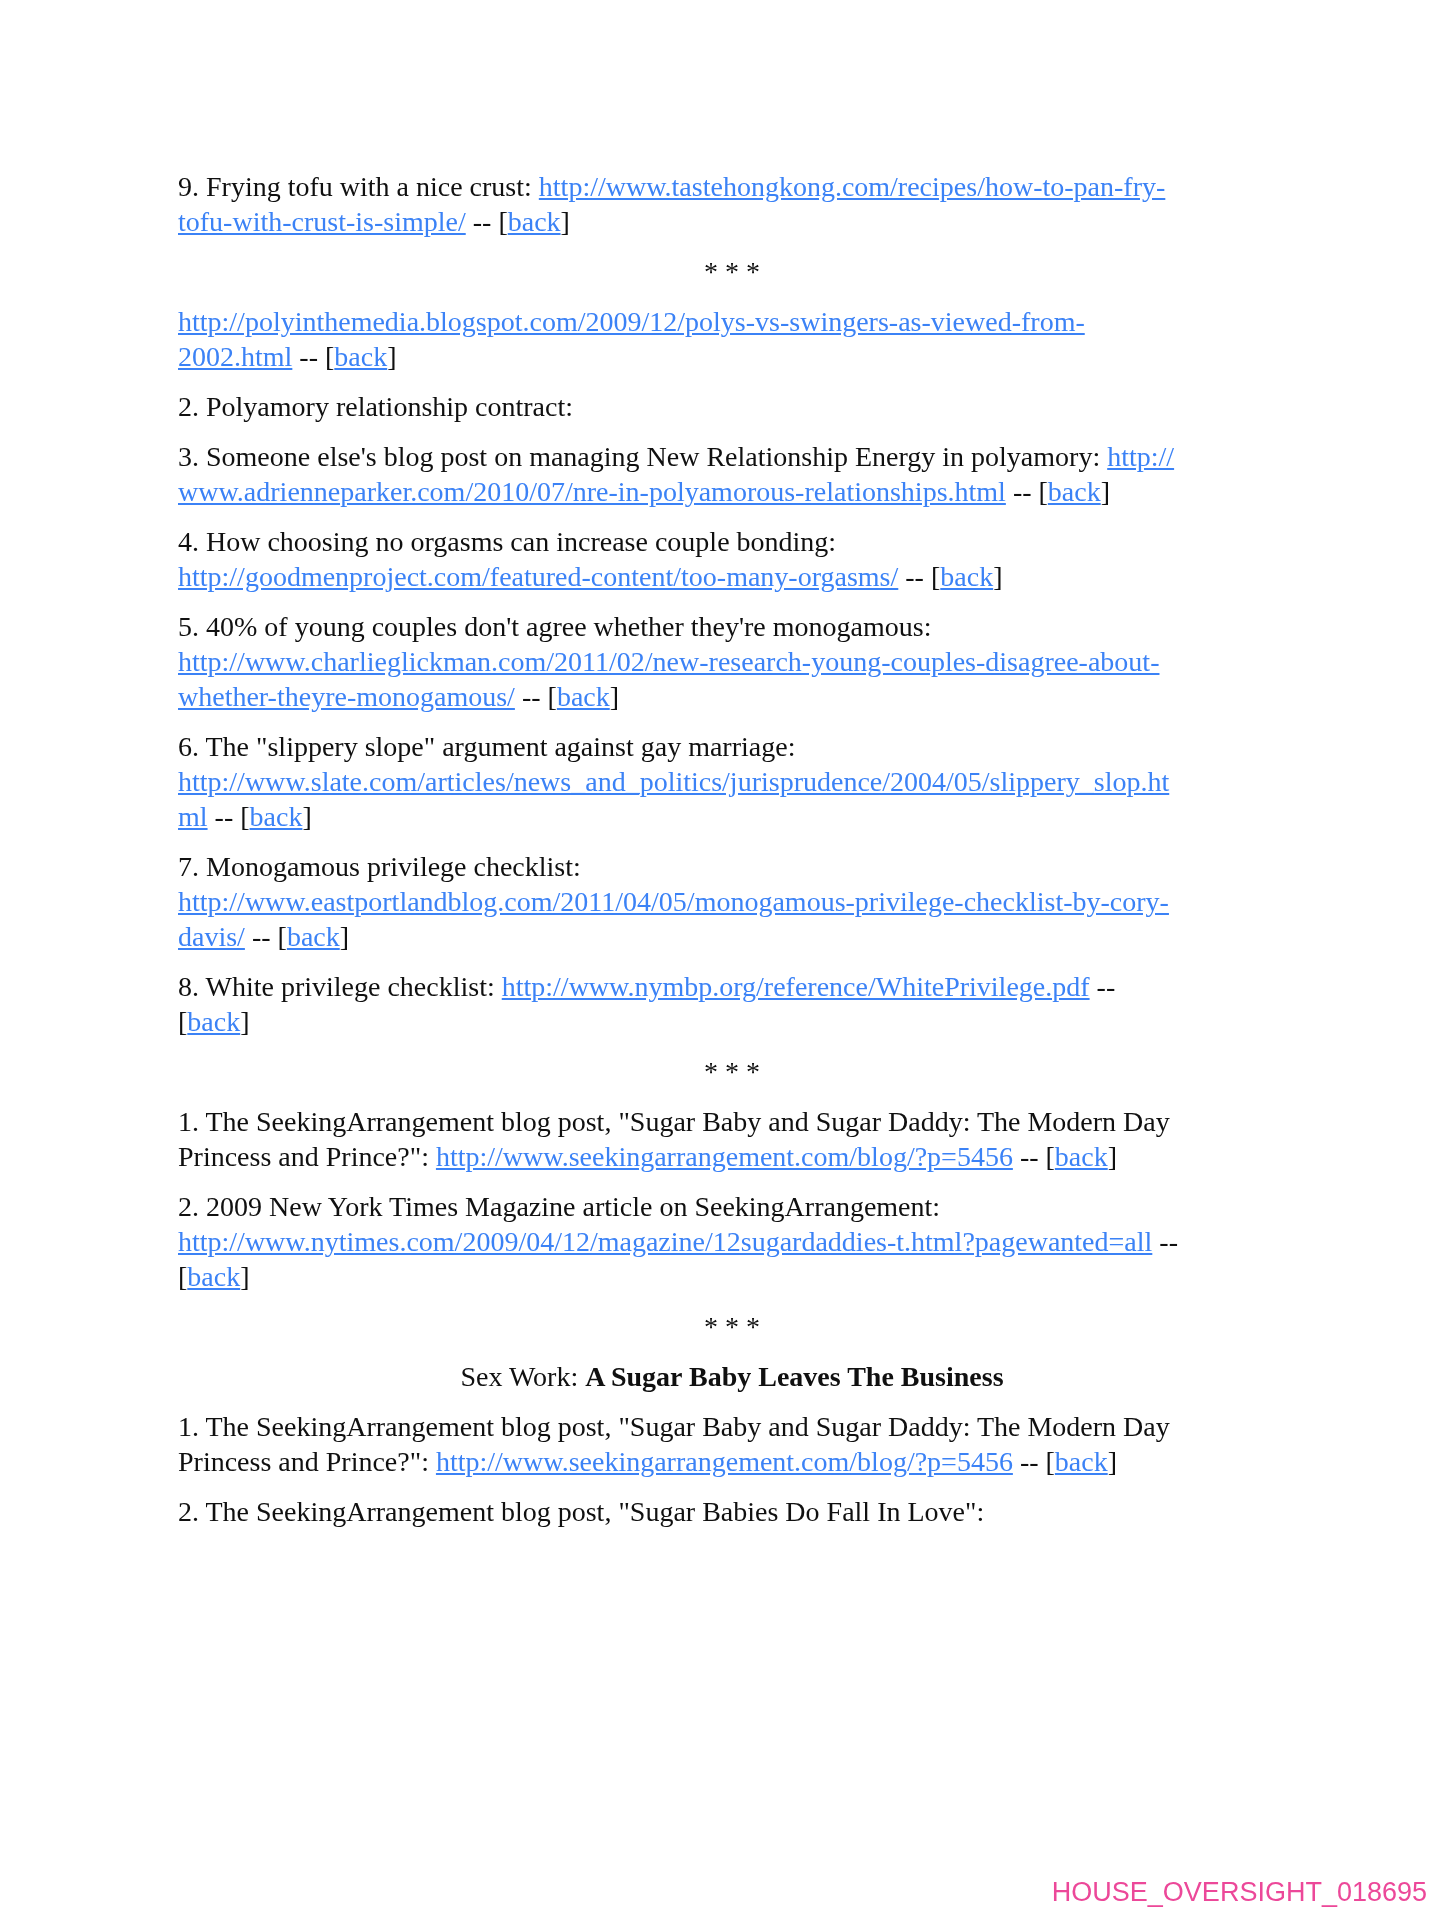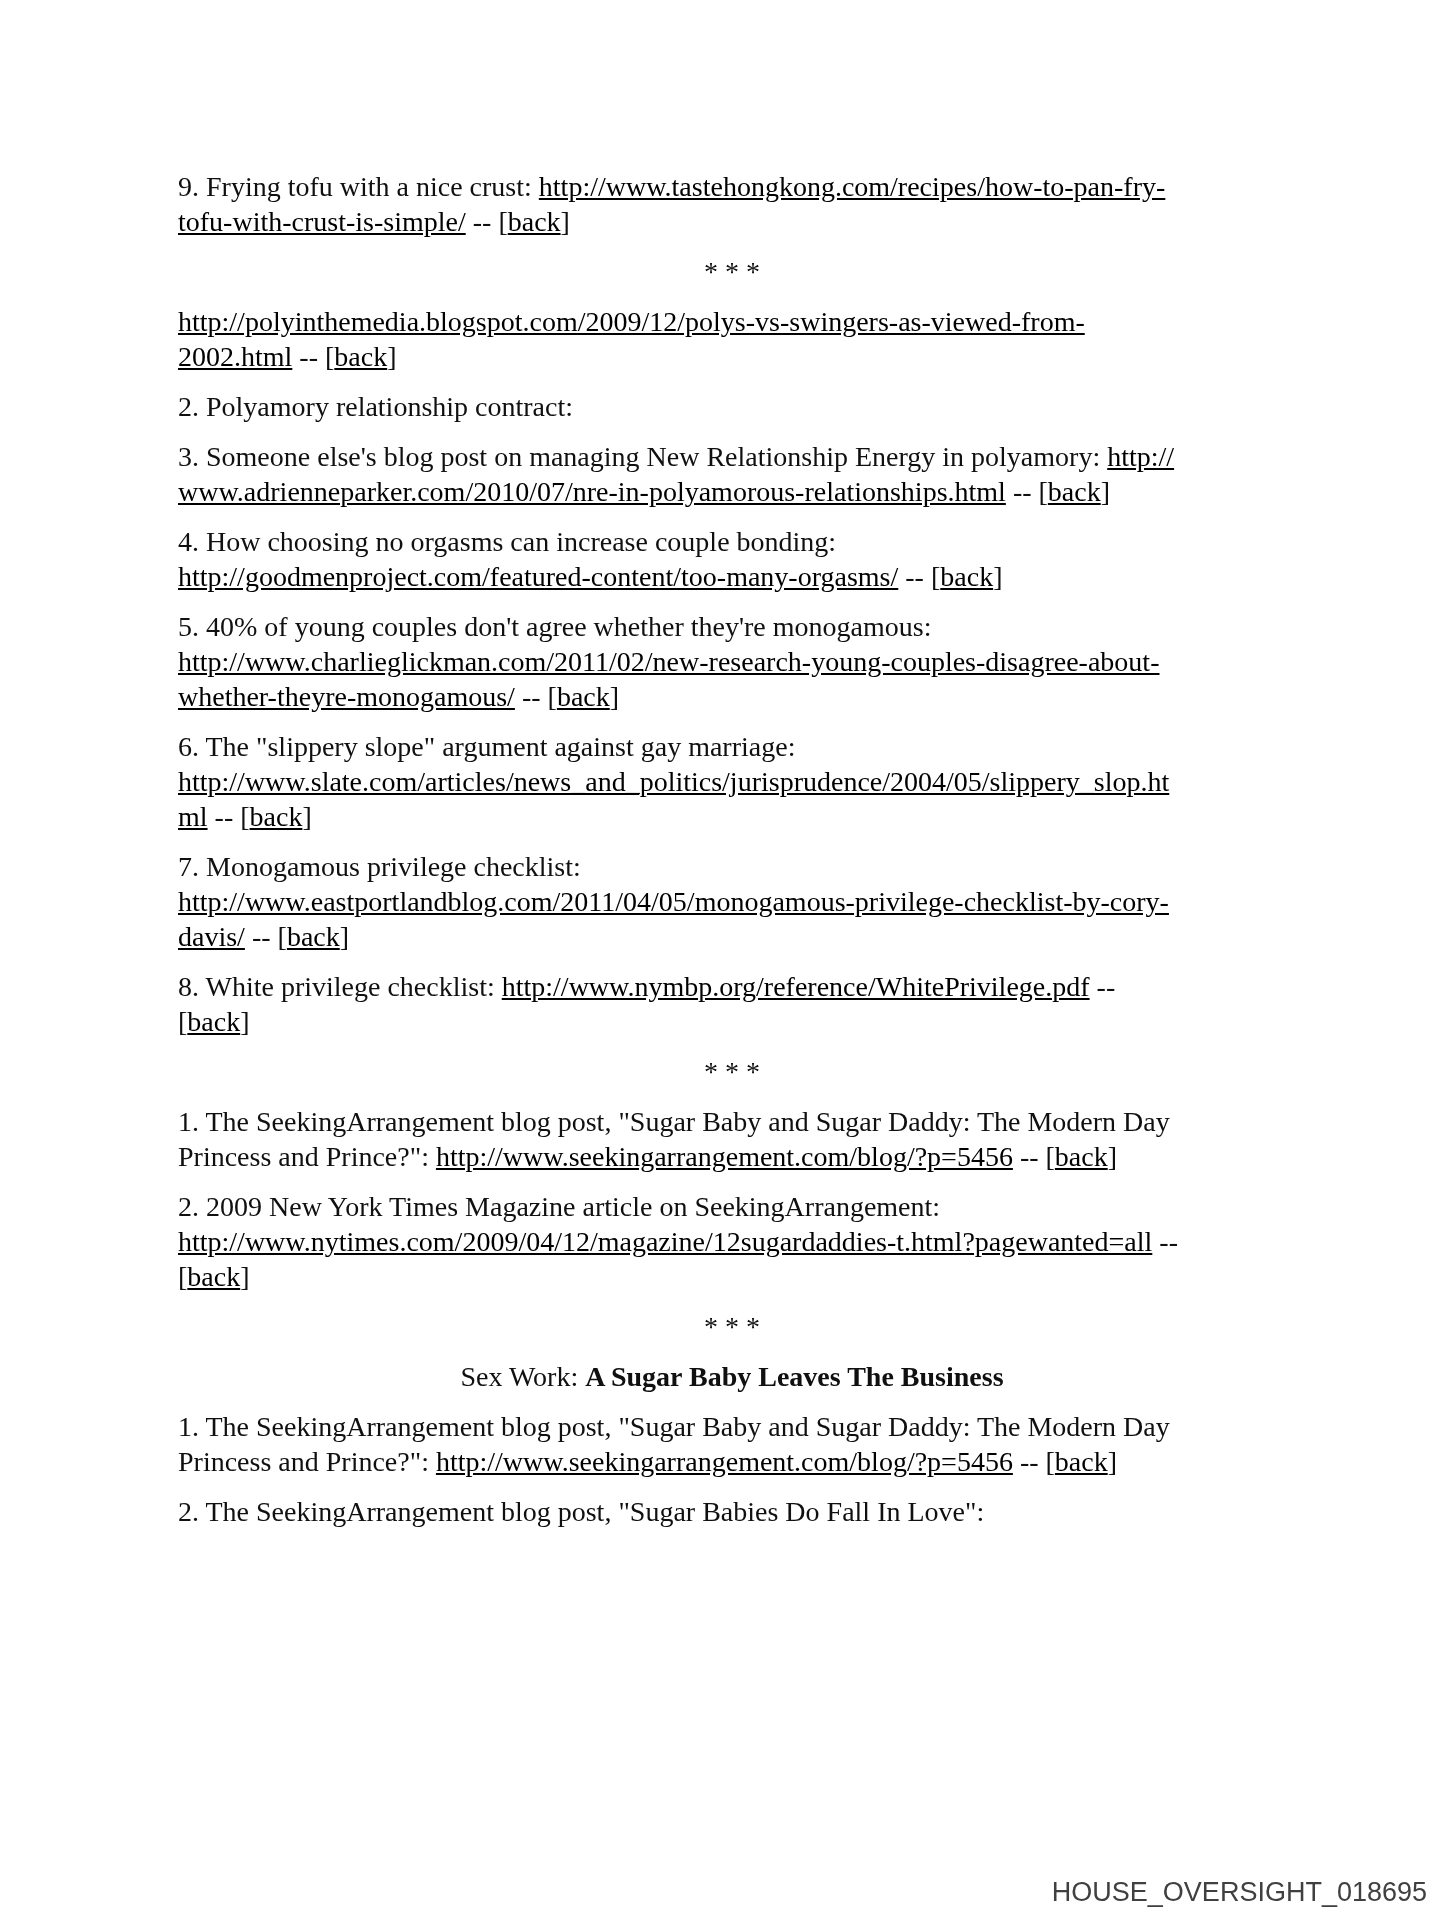"http://www.tastehongkong.com/recipes/how" a.link { color: #000000 -> #3b82f6 }
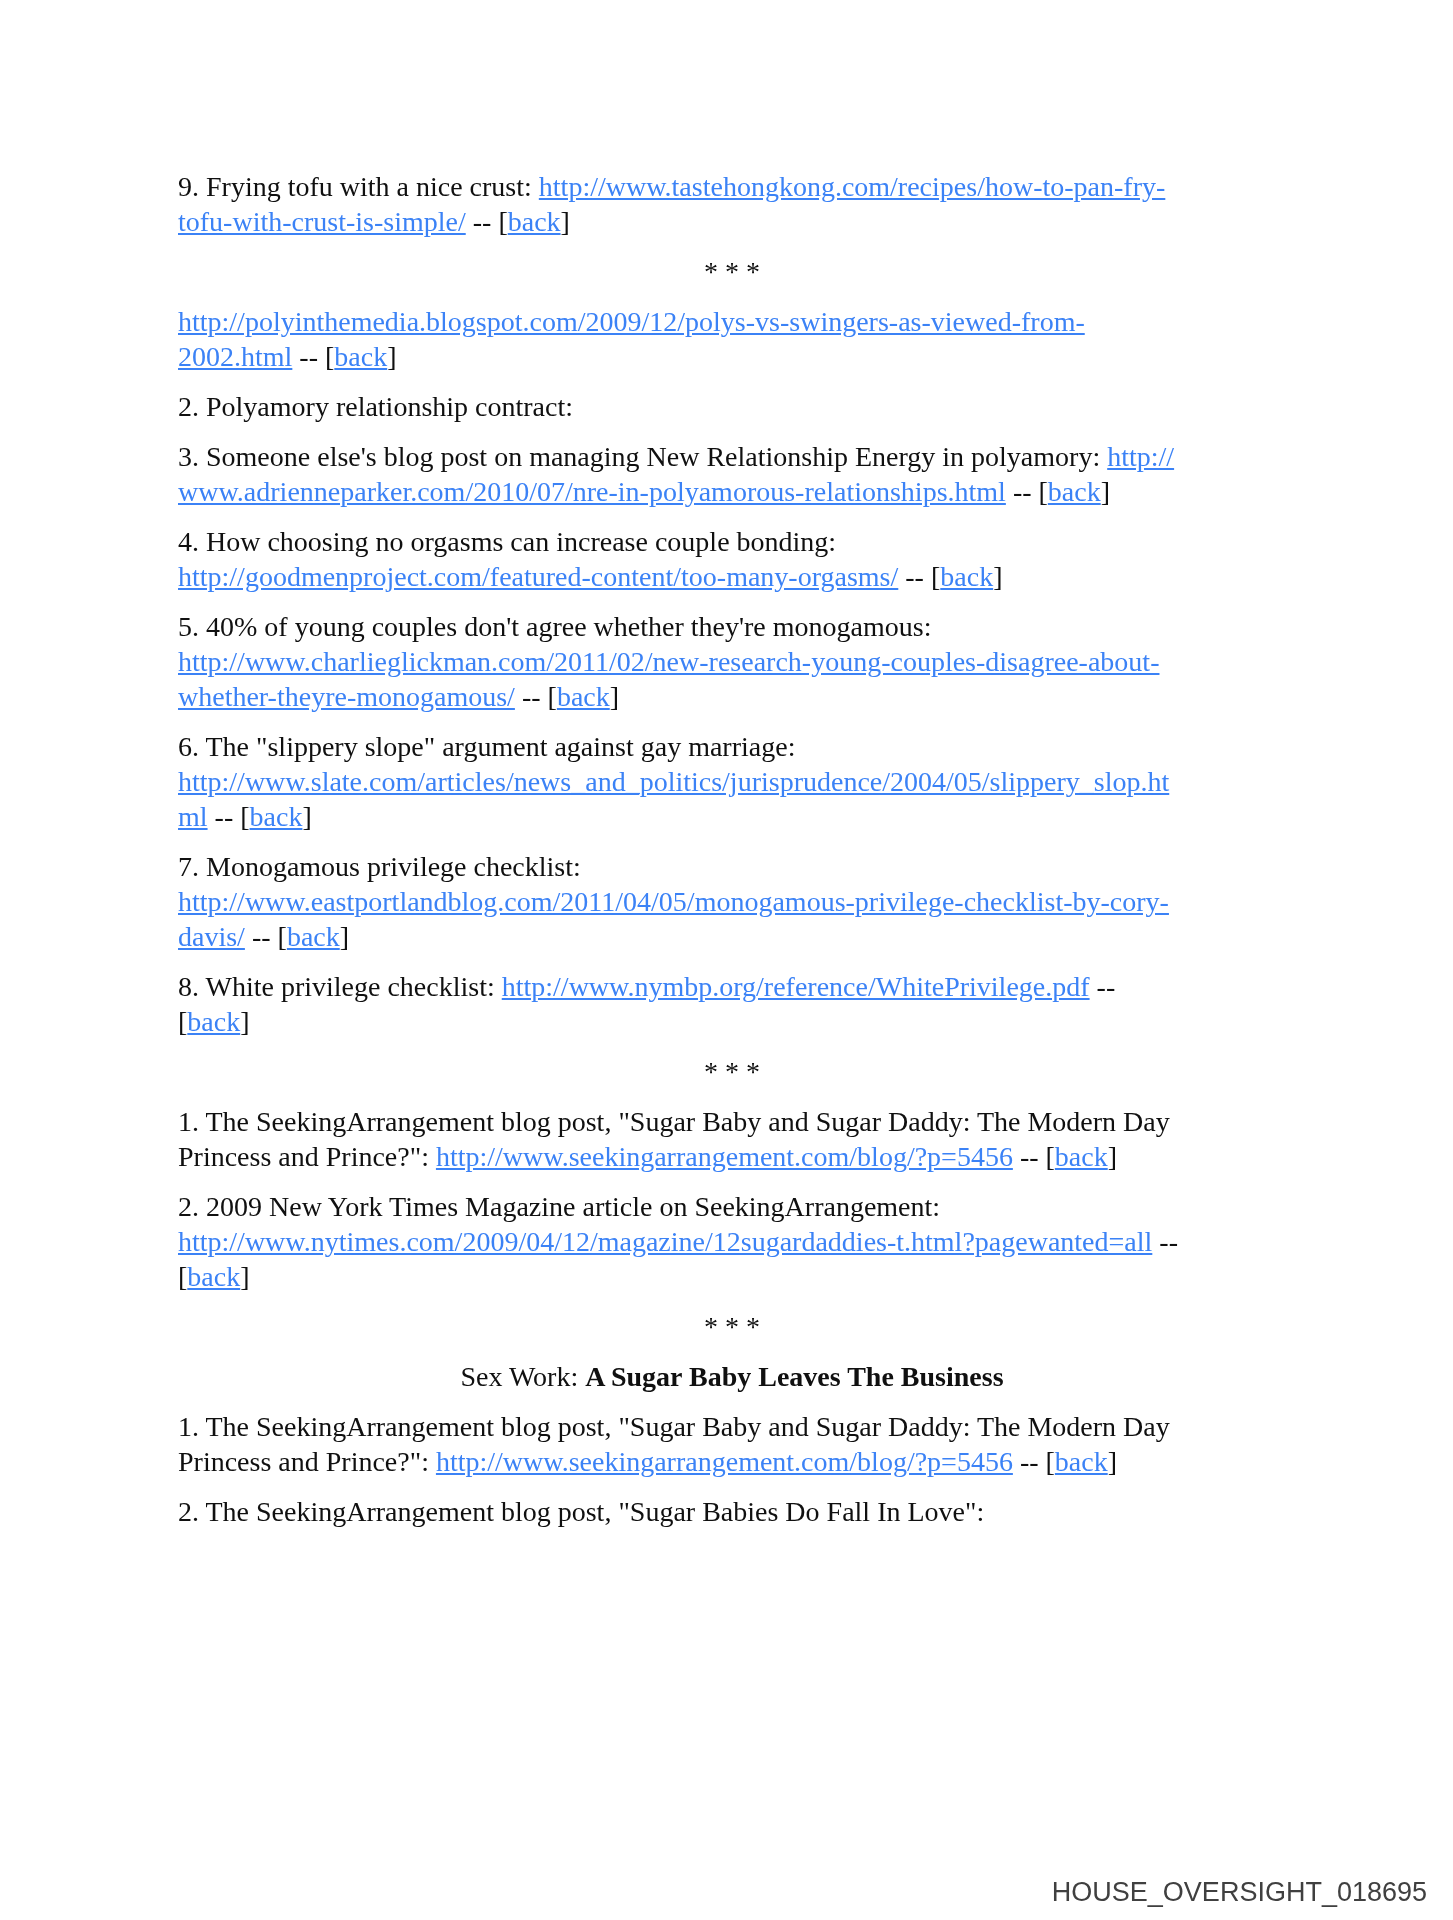"HOUSE_OVERSIGHT_018695" .footer { color: #404040 -> #ec4899 }
